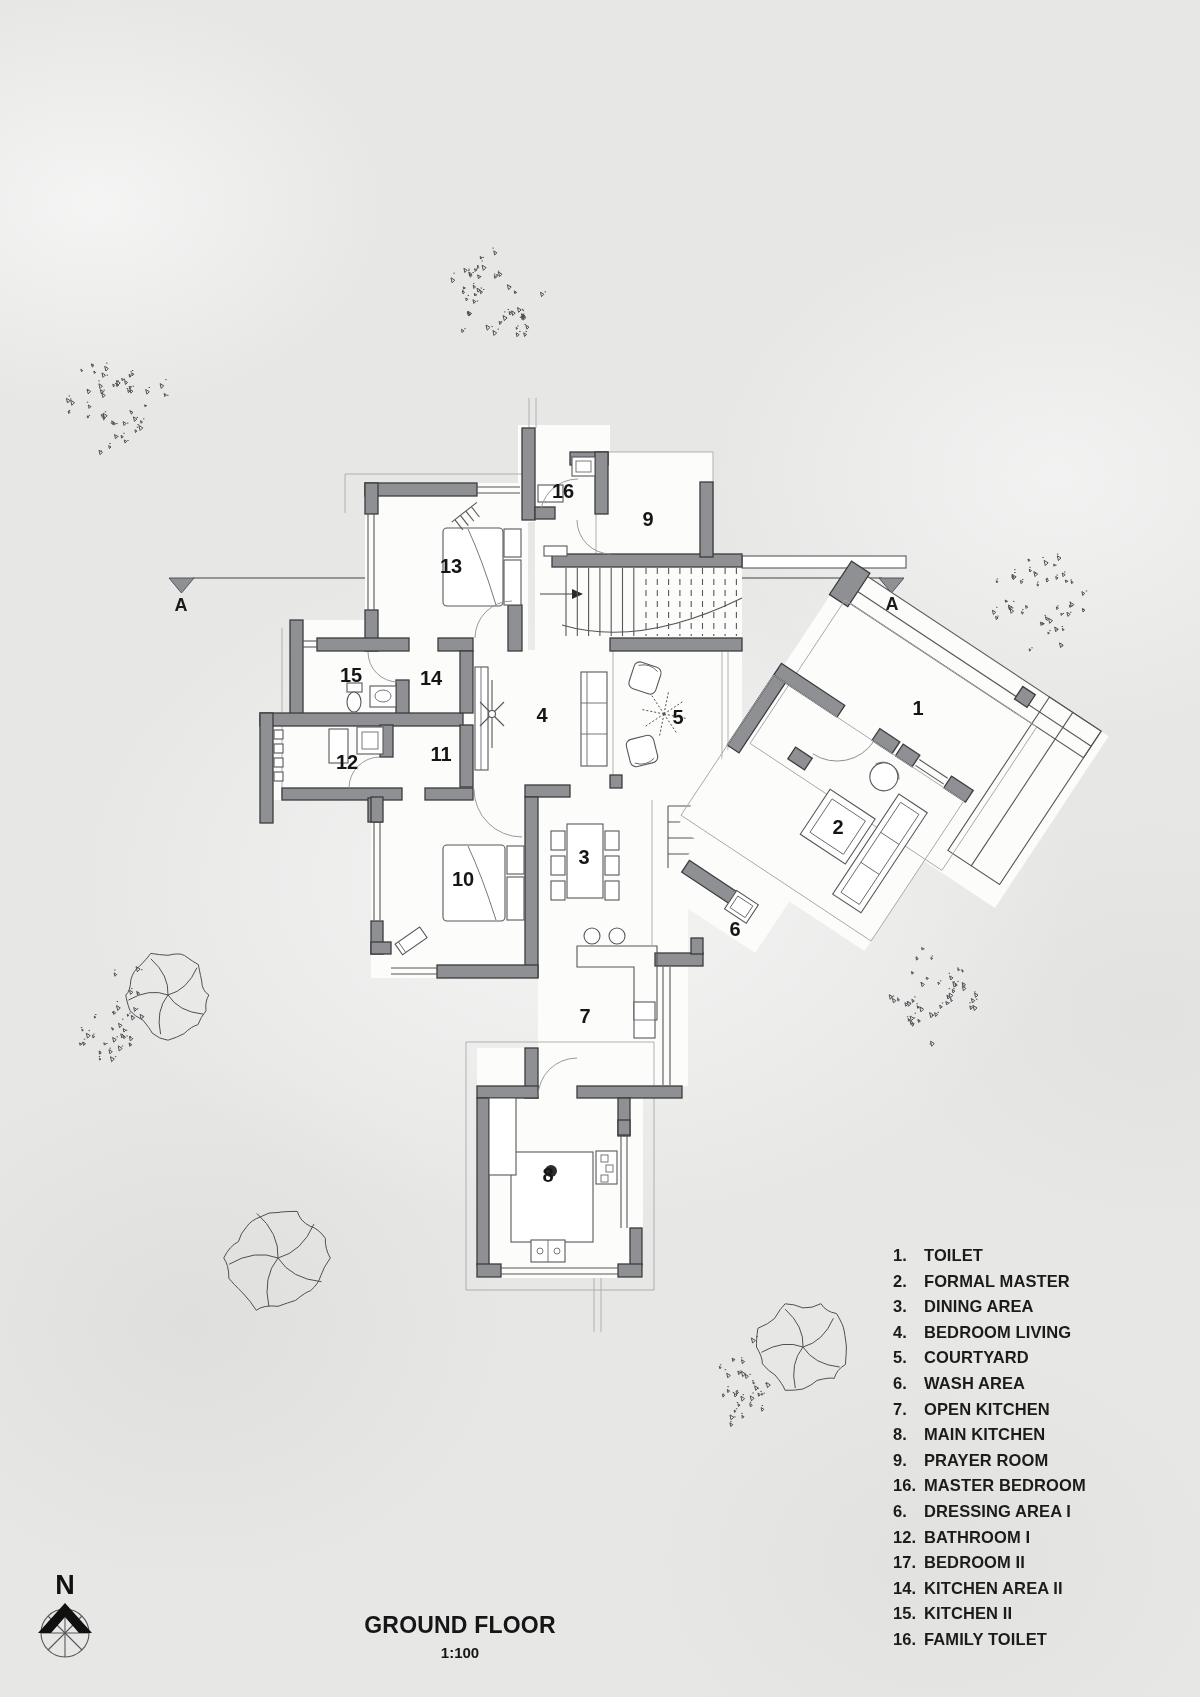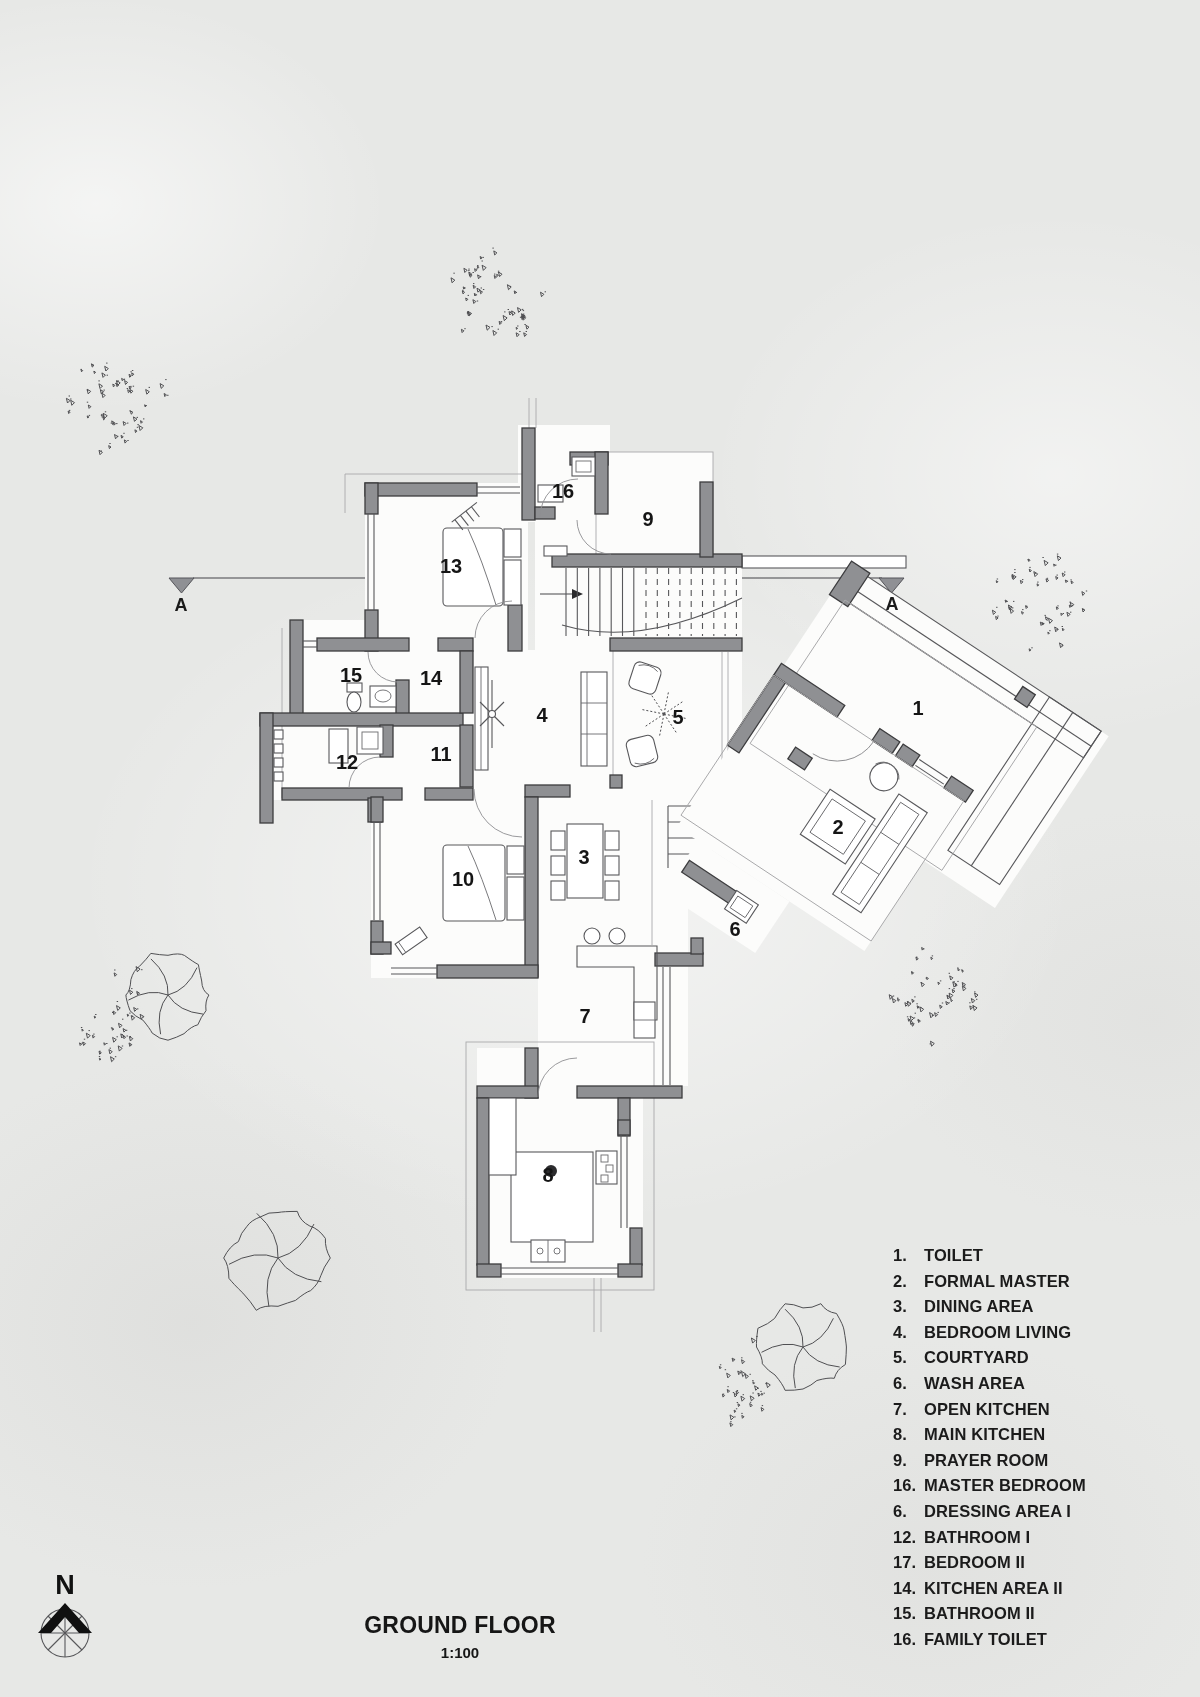"BATHROOM II" span { text: BATHROOM -> KITCHEN }
